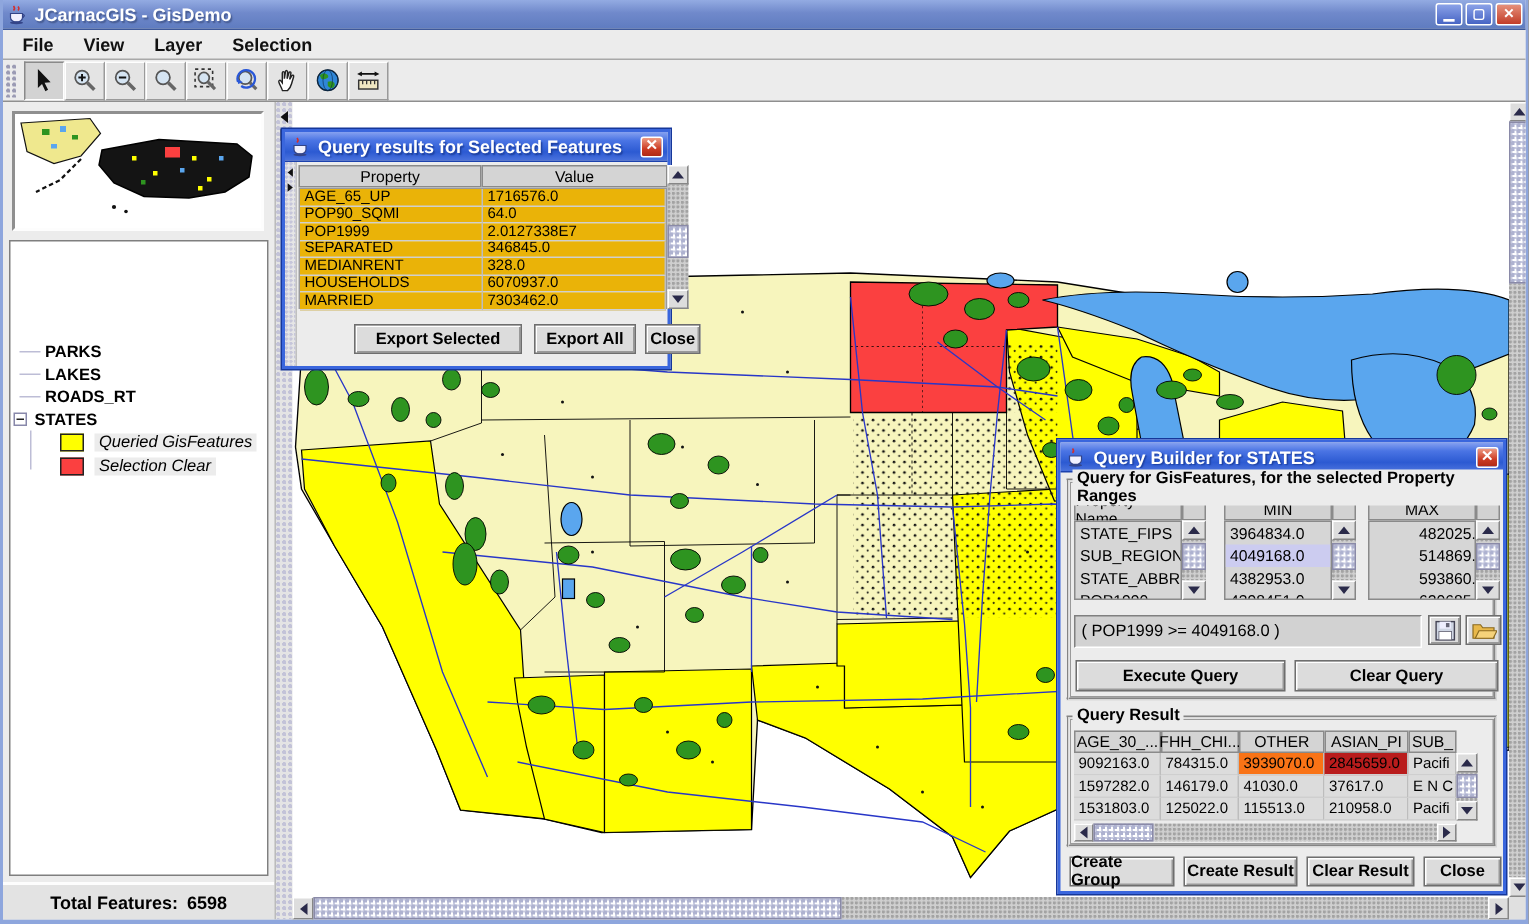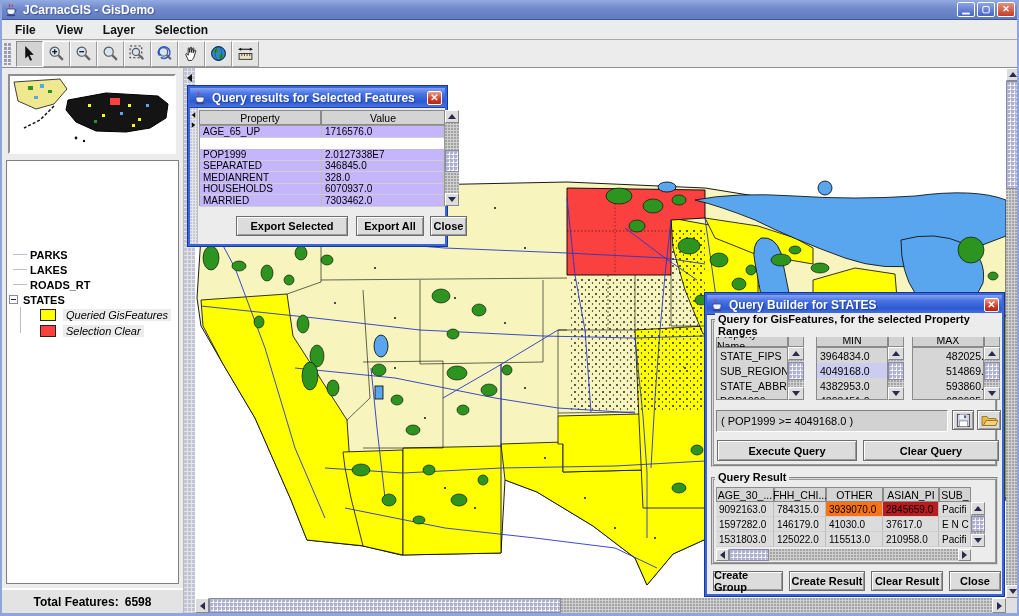"AGE_65_UP" .cell { background: #c4b5fd -> #eab308 }
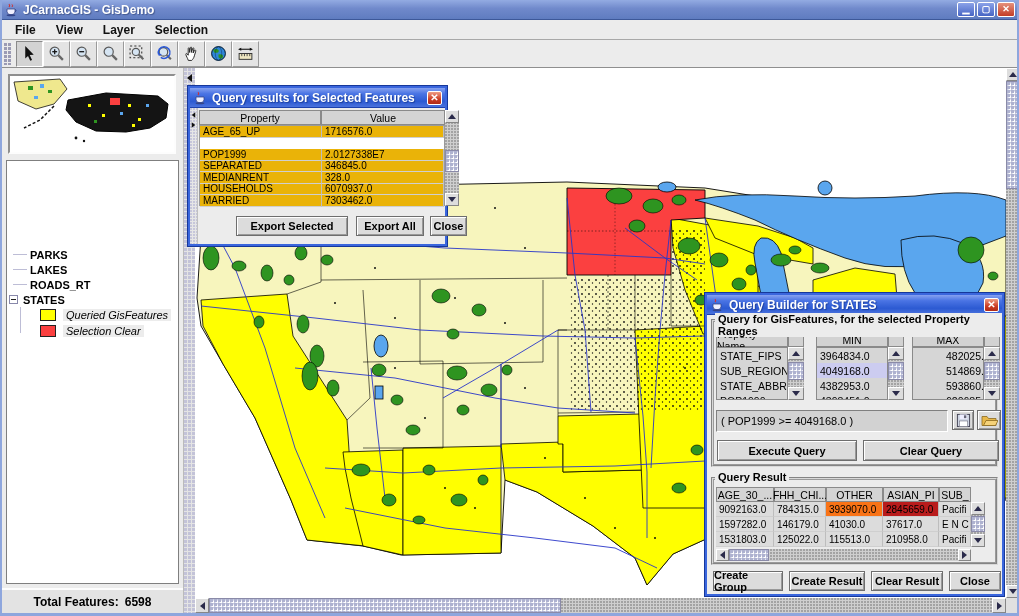"POP90_SQMI" div.cellrow { html: none -> <div> <div>POP90_SQMI</div> <div>64.0</div> </div> }
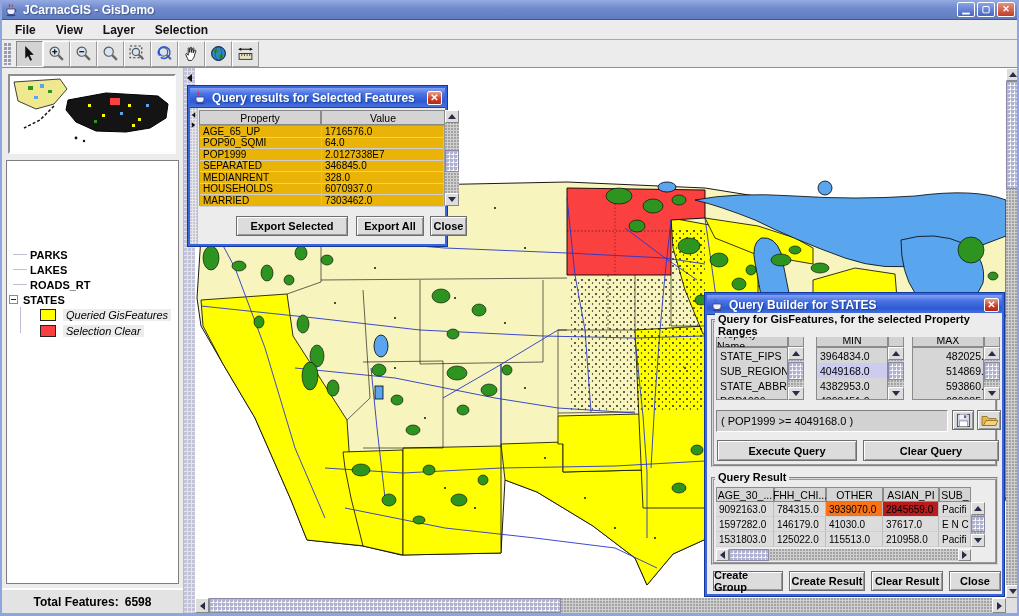"PARKS" .treepanel { padding-top: 86px -> 66px }
